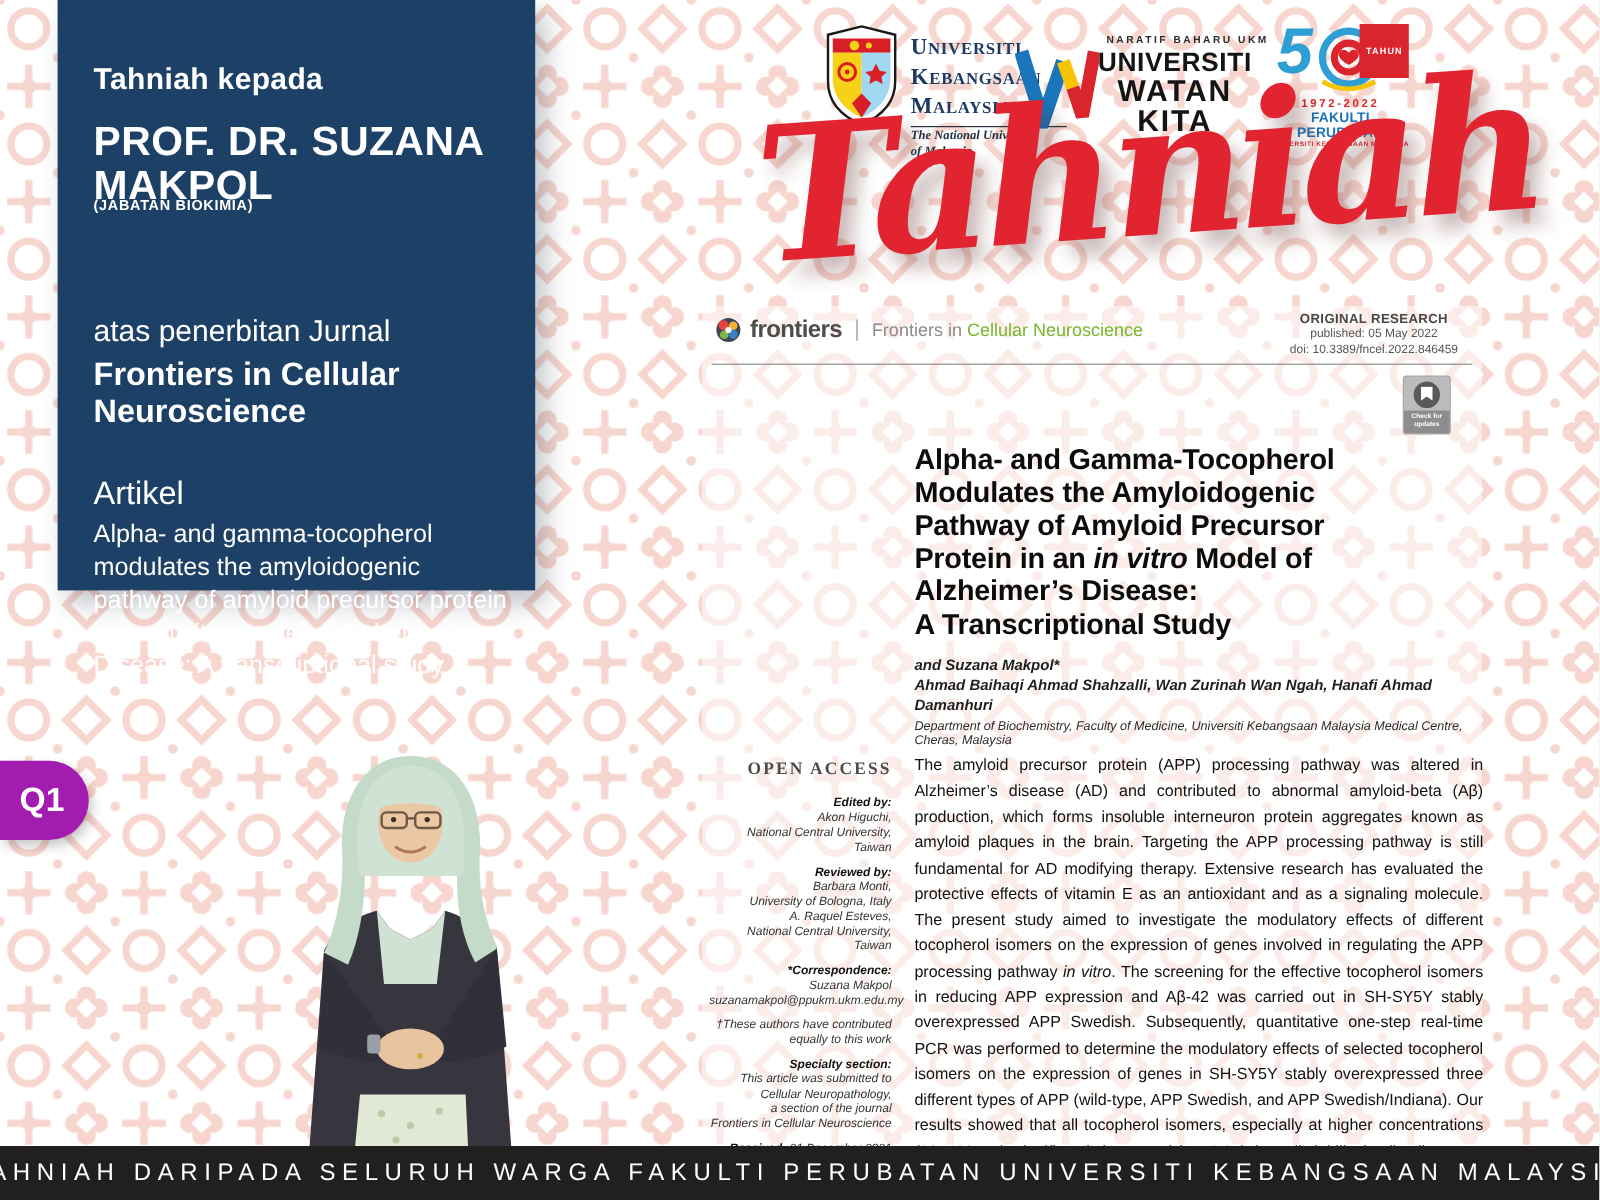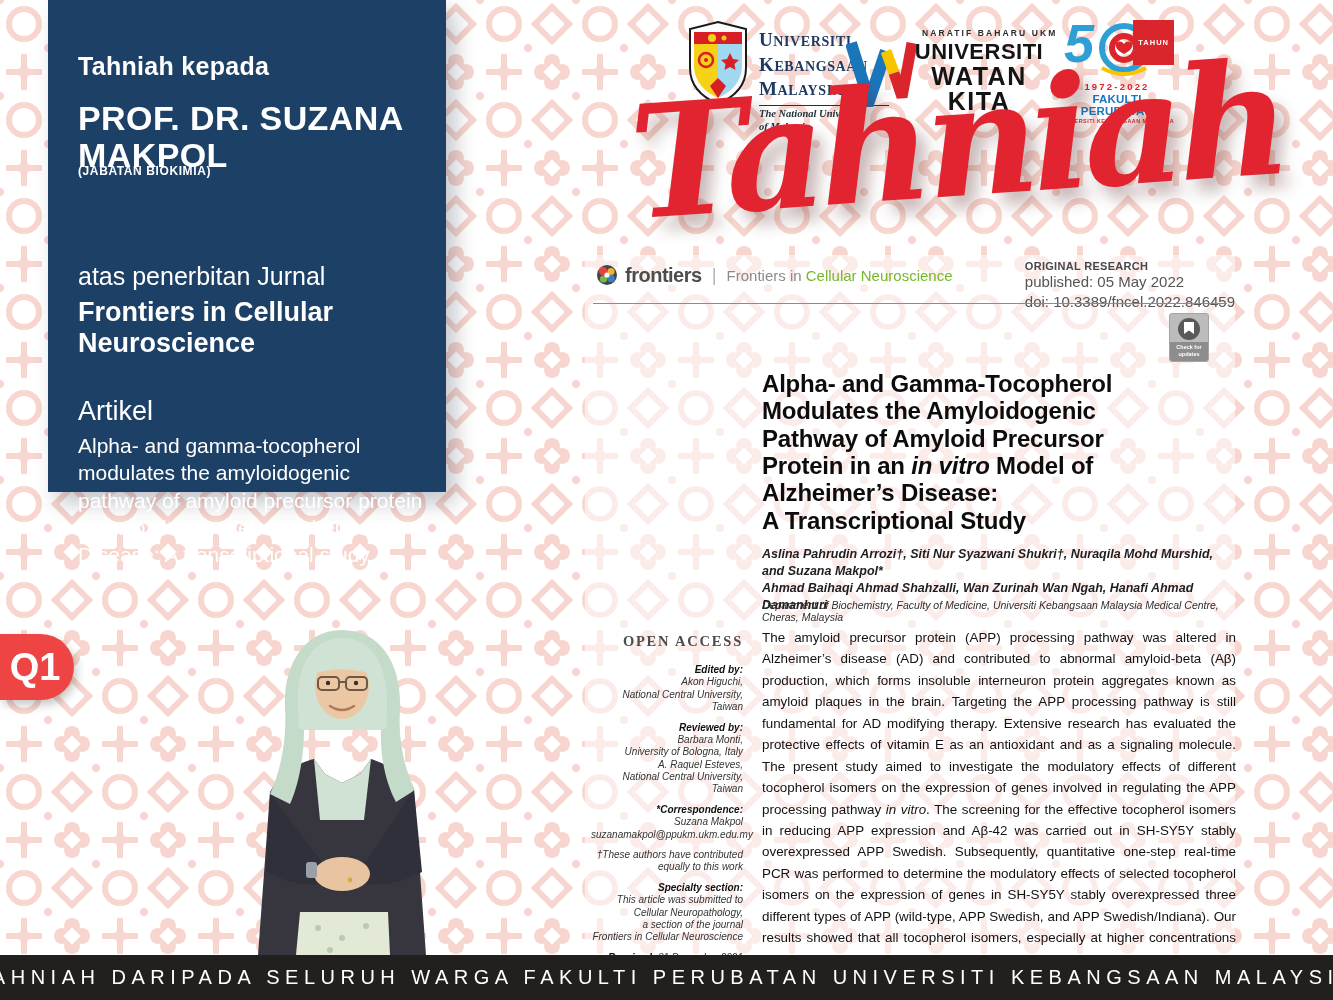"ORIGINAL RESEARCH" .mast-right { right: 0 -> 20px; text-align: left -> center }
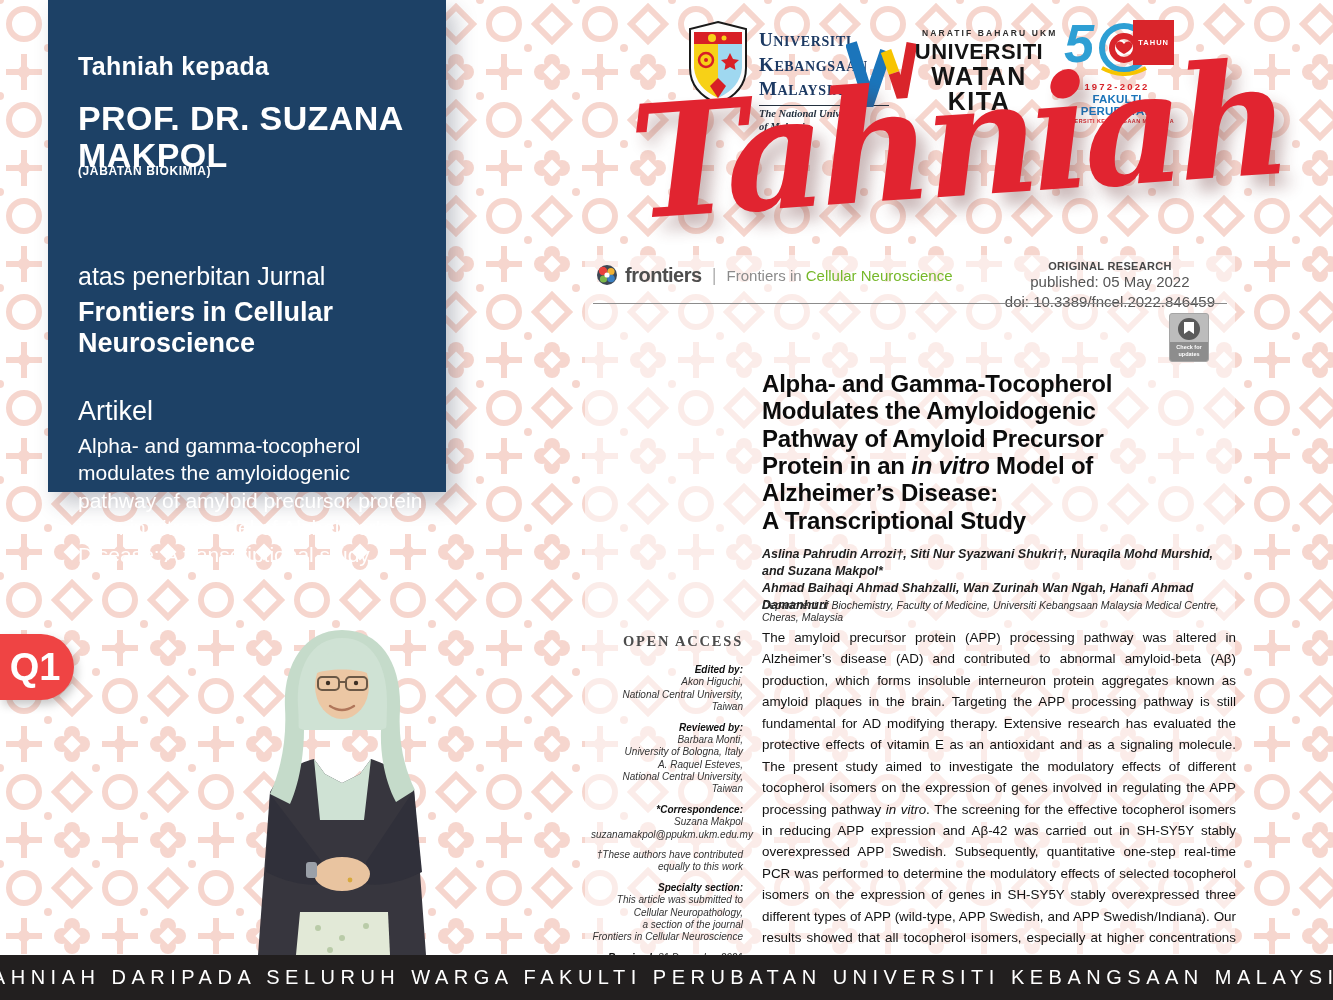"published: 05 May 2022" .mast-sub { font-size: 15px -> 10px }
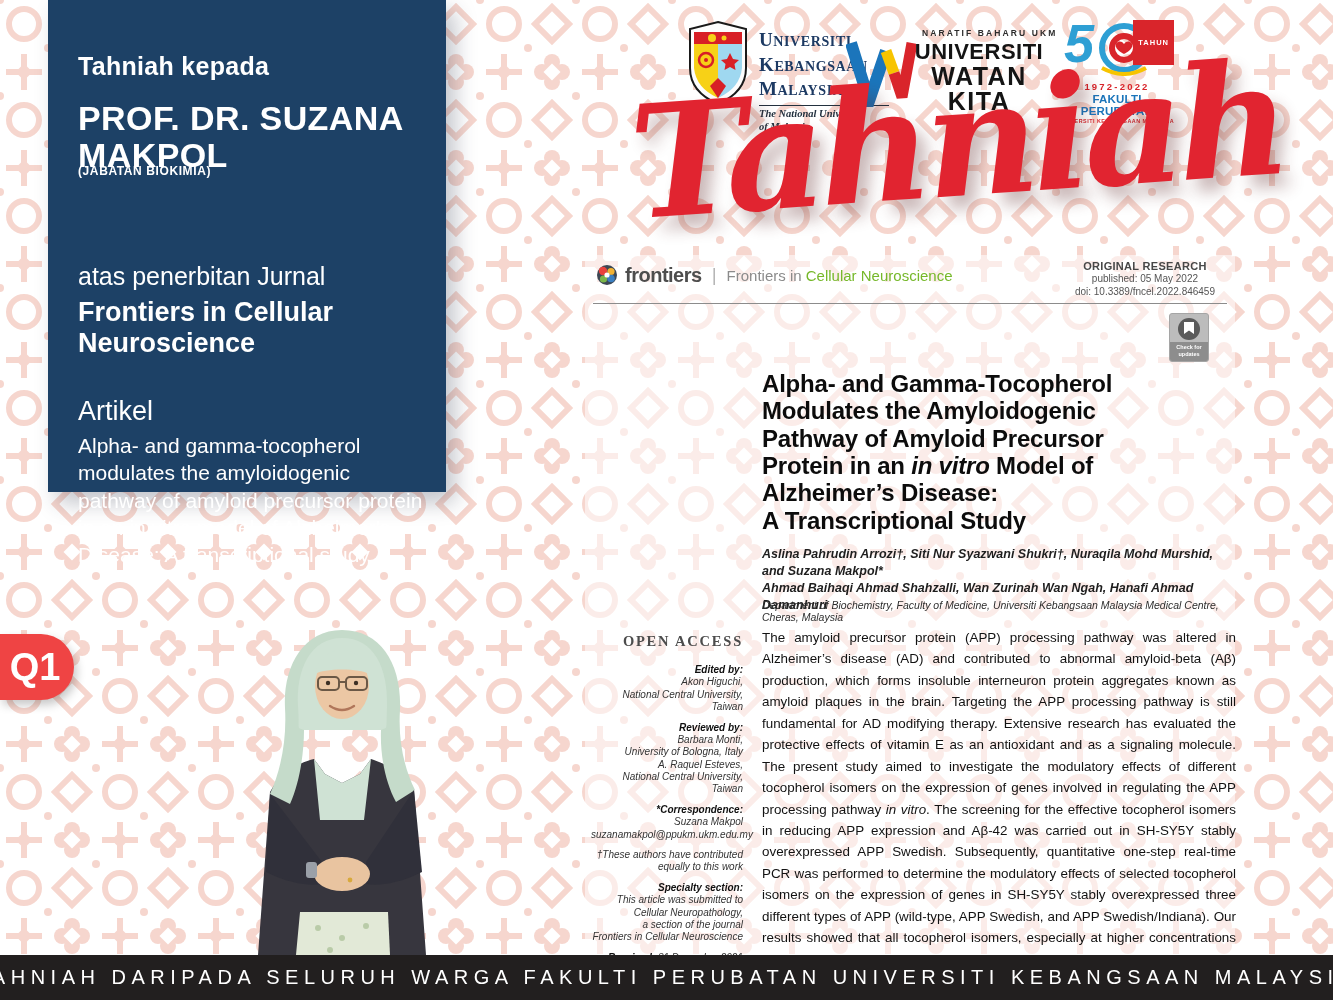"Aslina Pahrudin Arrozi†, Siti Nur" div { html: <div>Aslina Pahrudin Arrozi†, Siti Nur Syazwani Shukri†, Nuraqila Mohd Murshid,</div> -> none }
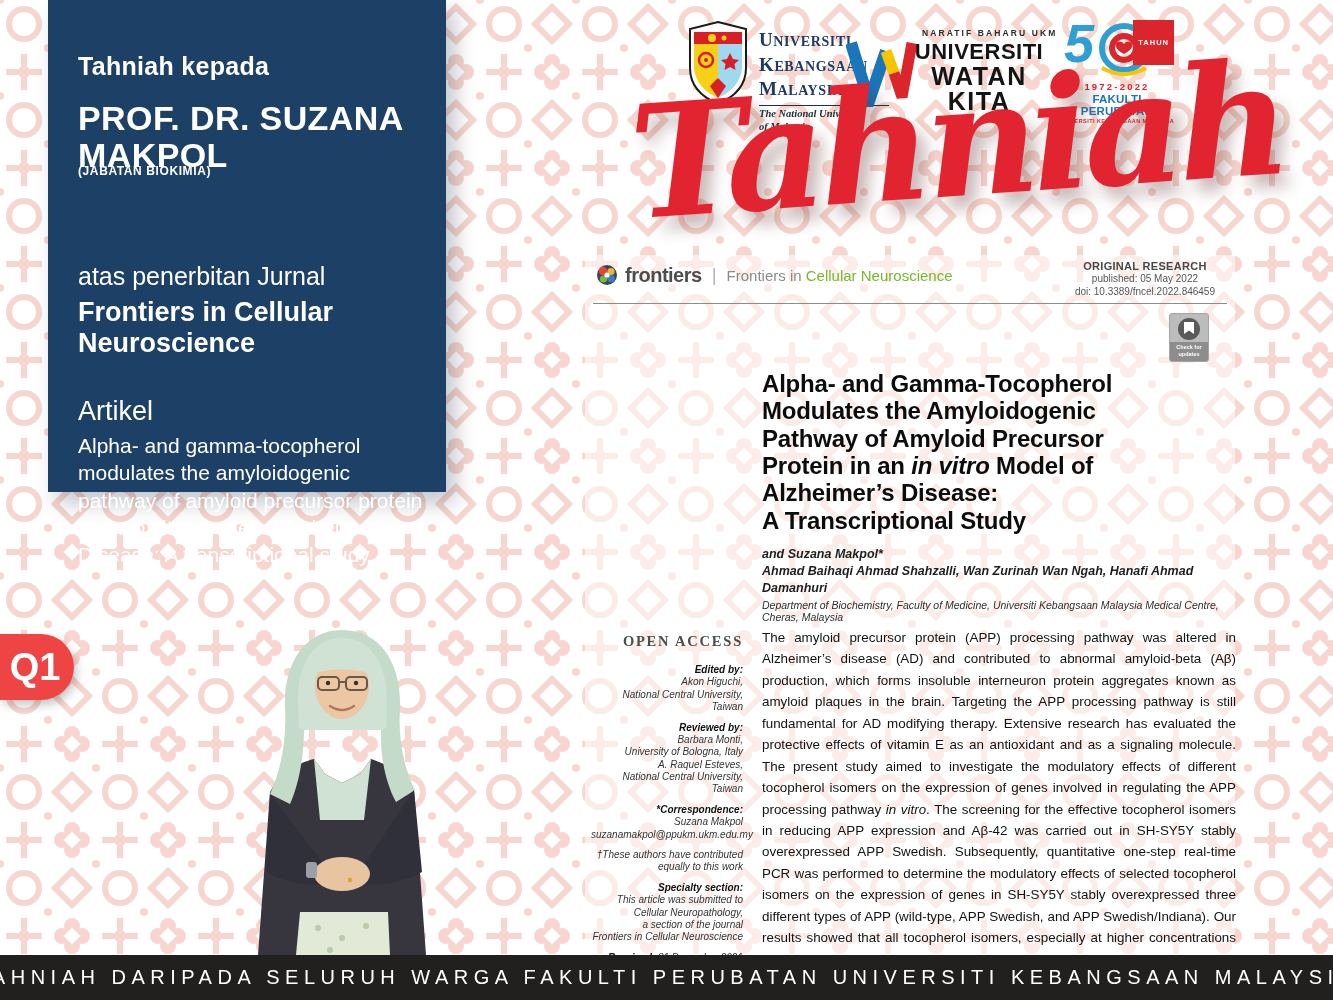"Q1" .q1 { background: #ef4444 -> #a21caf; font-size: 38px -> 28px }
